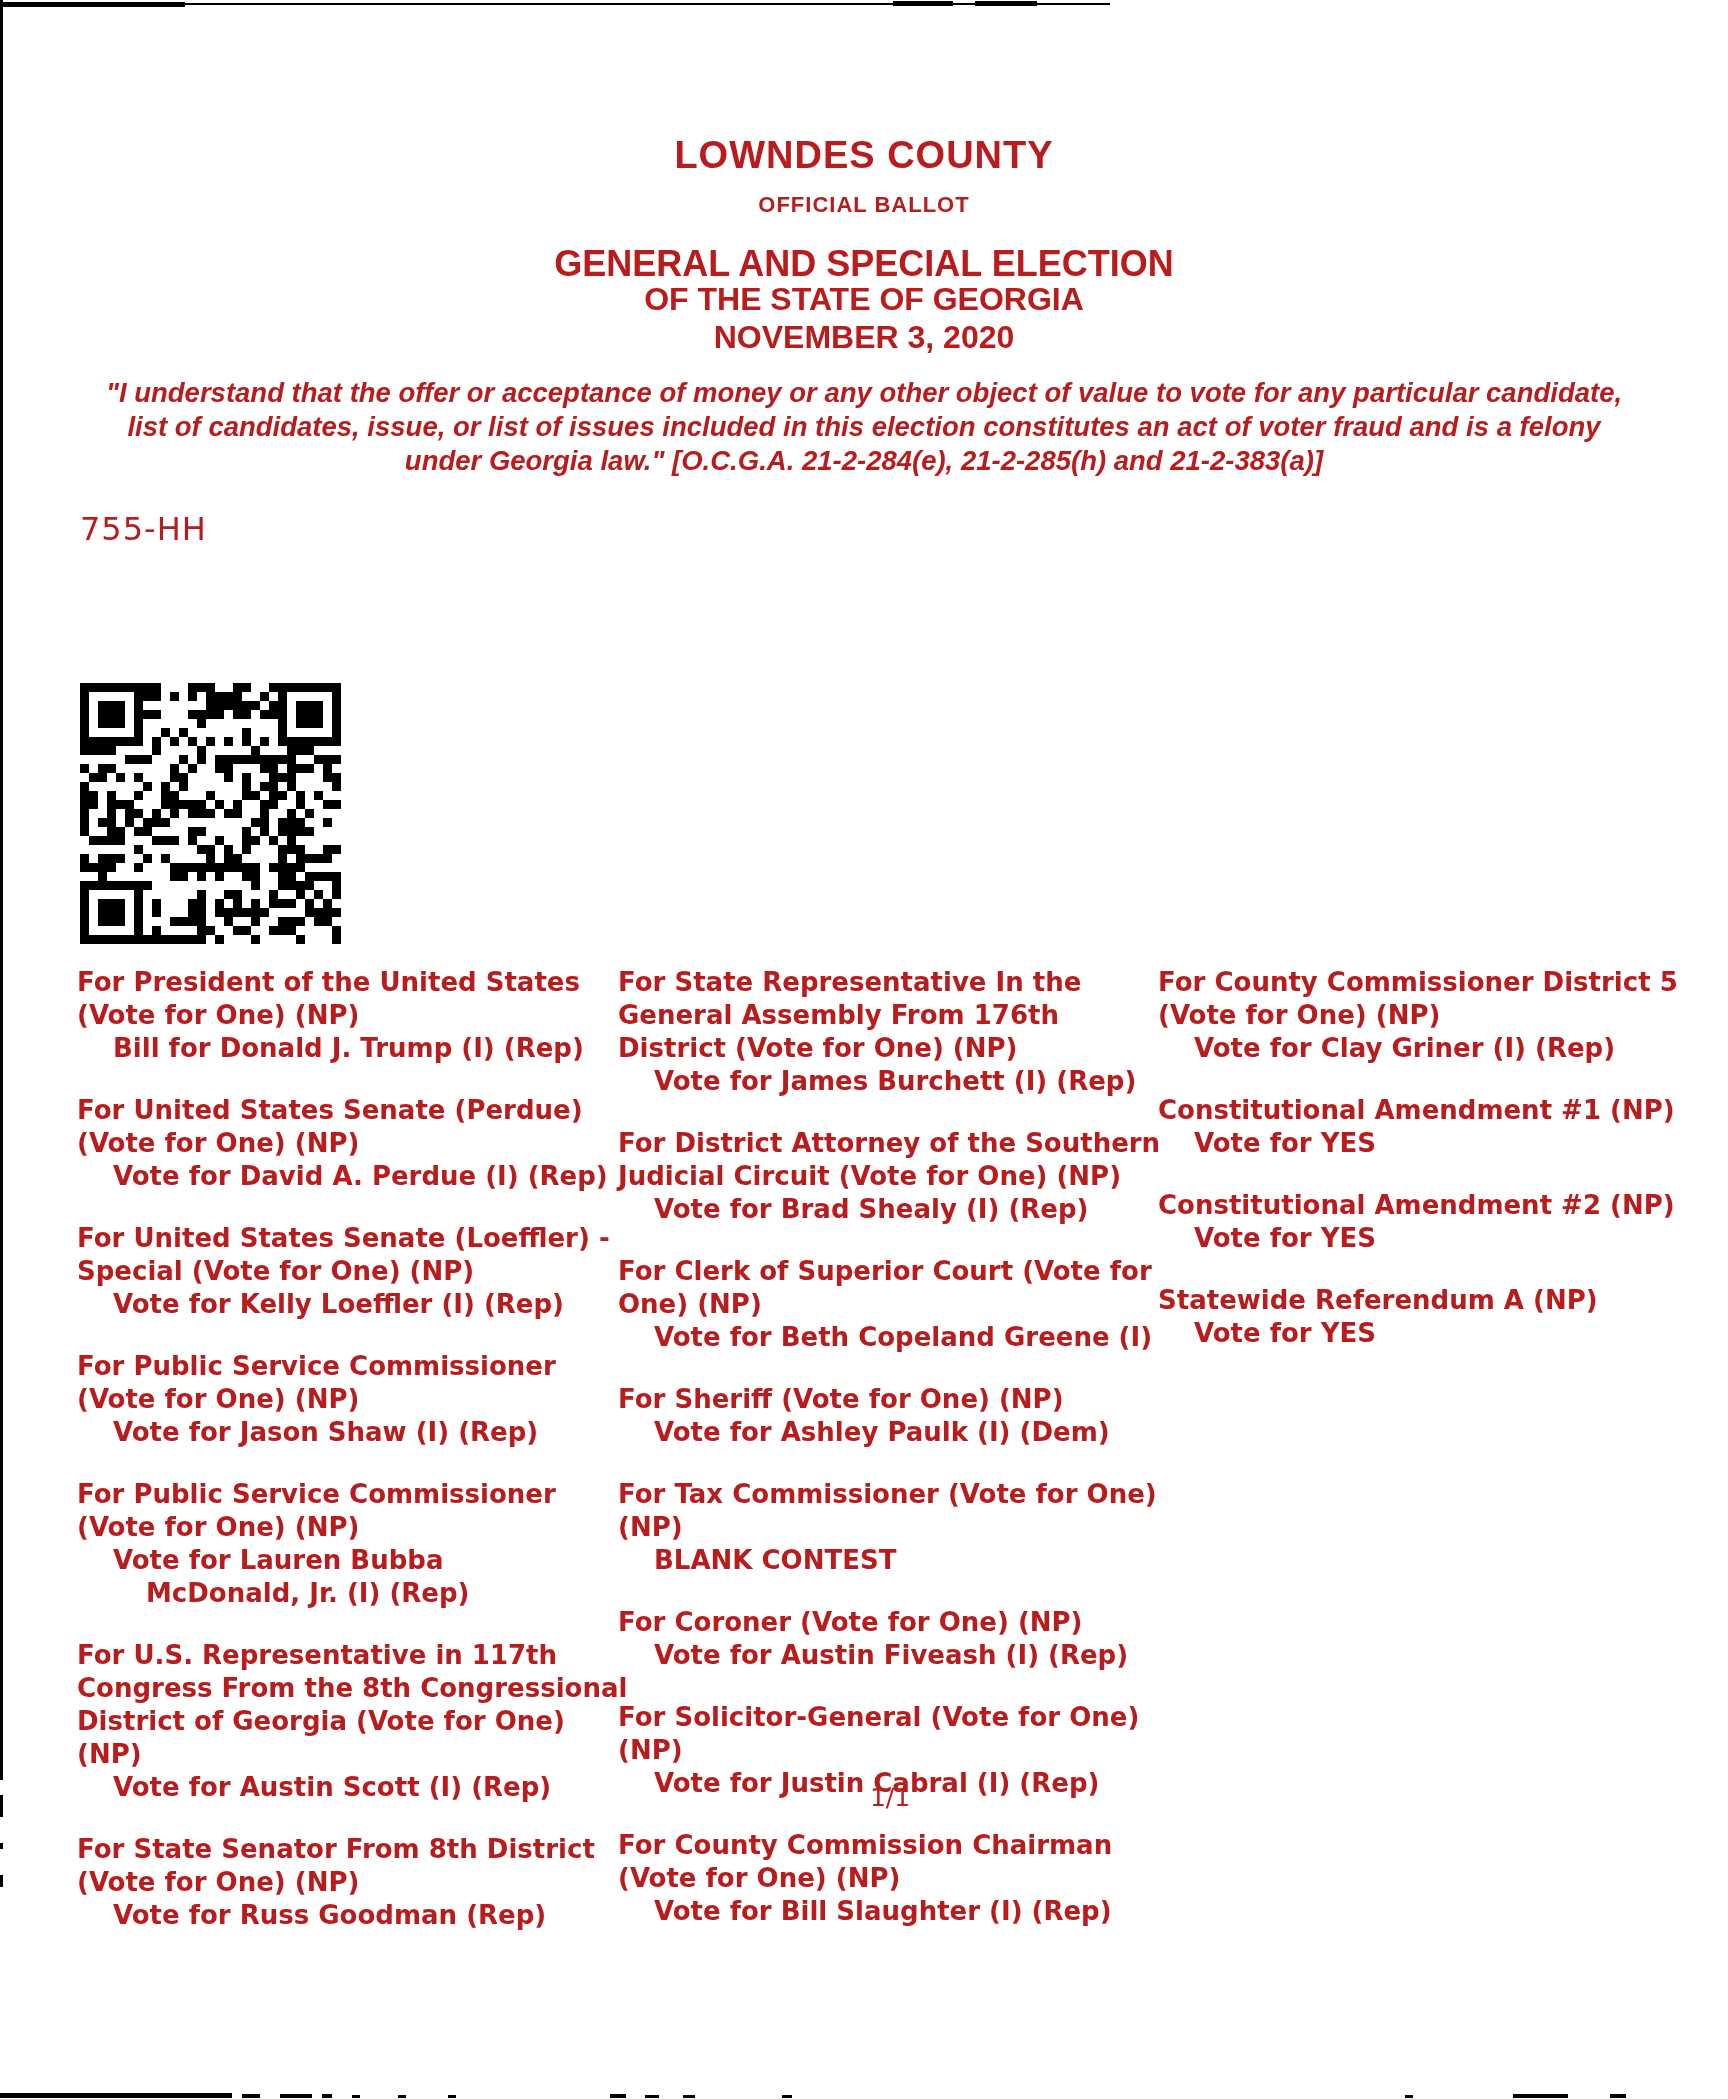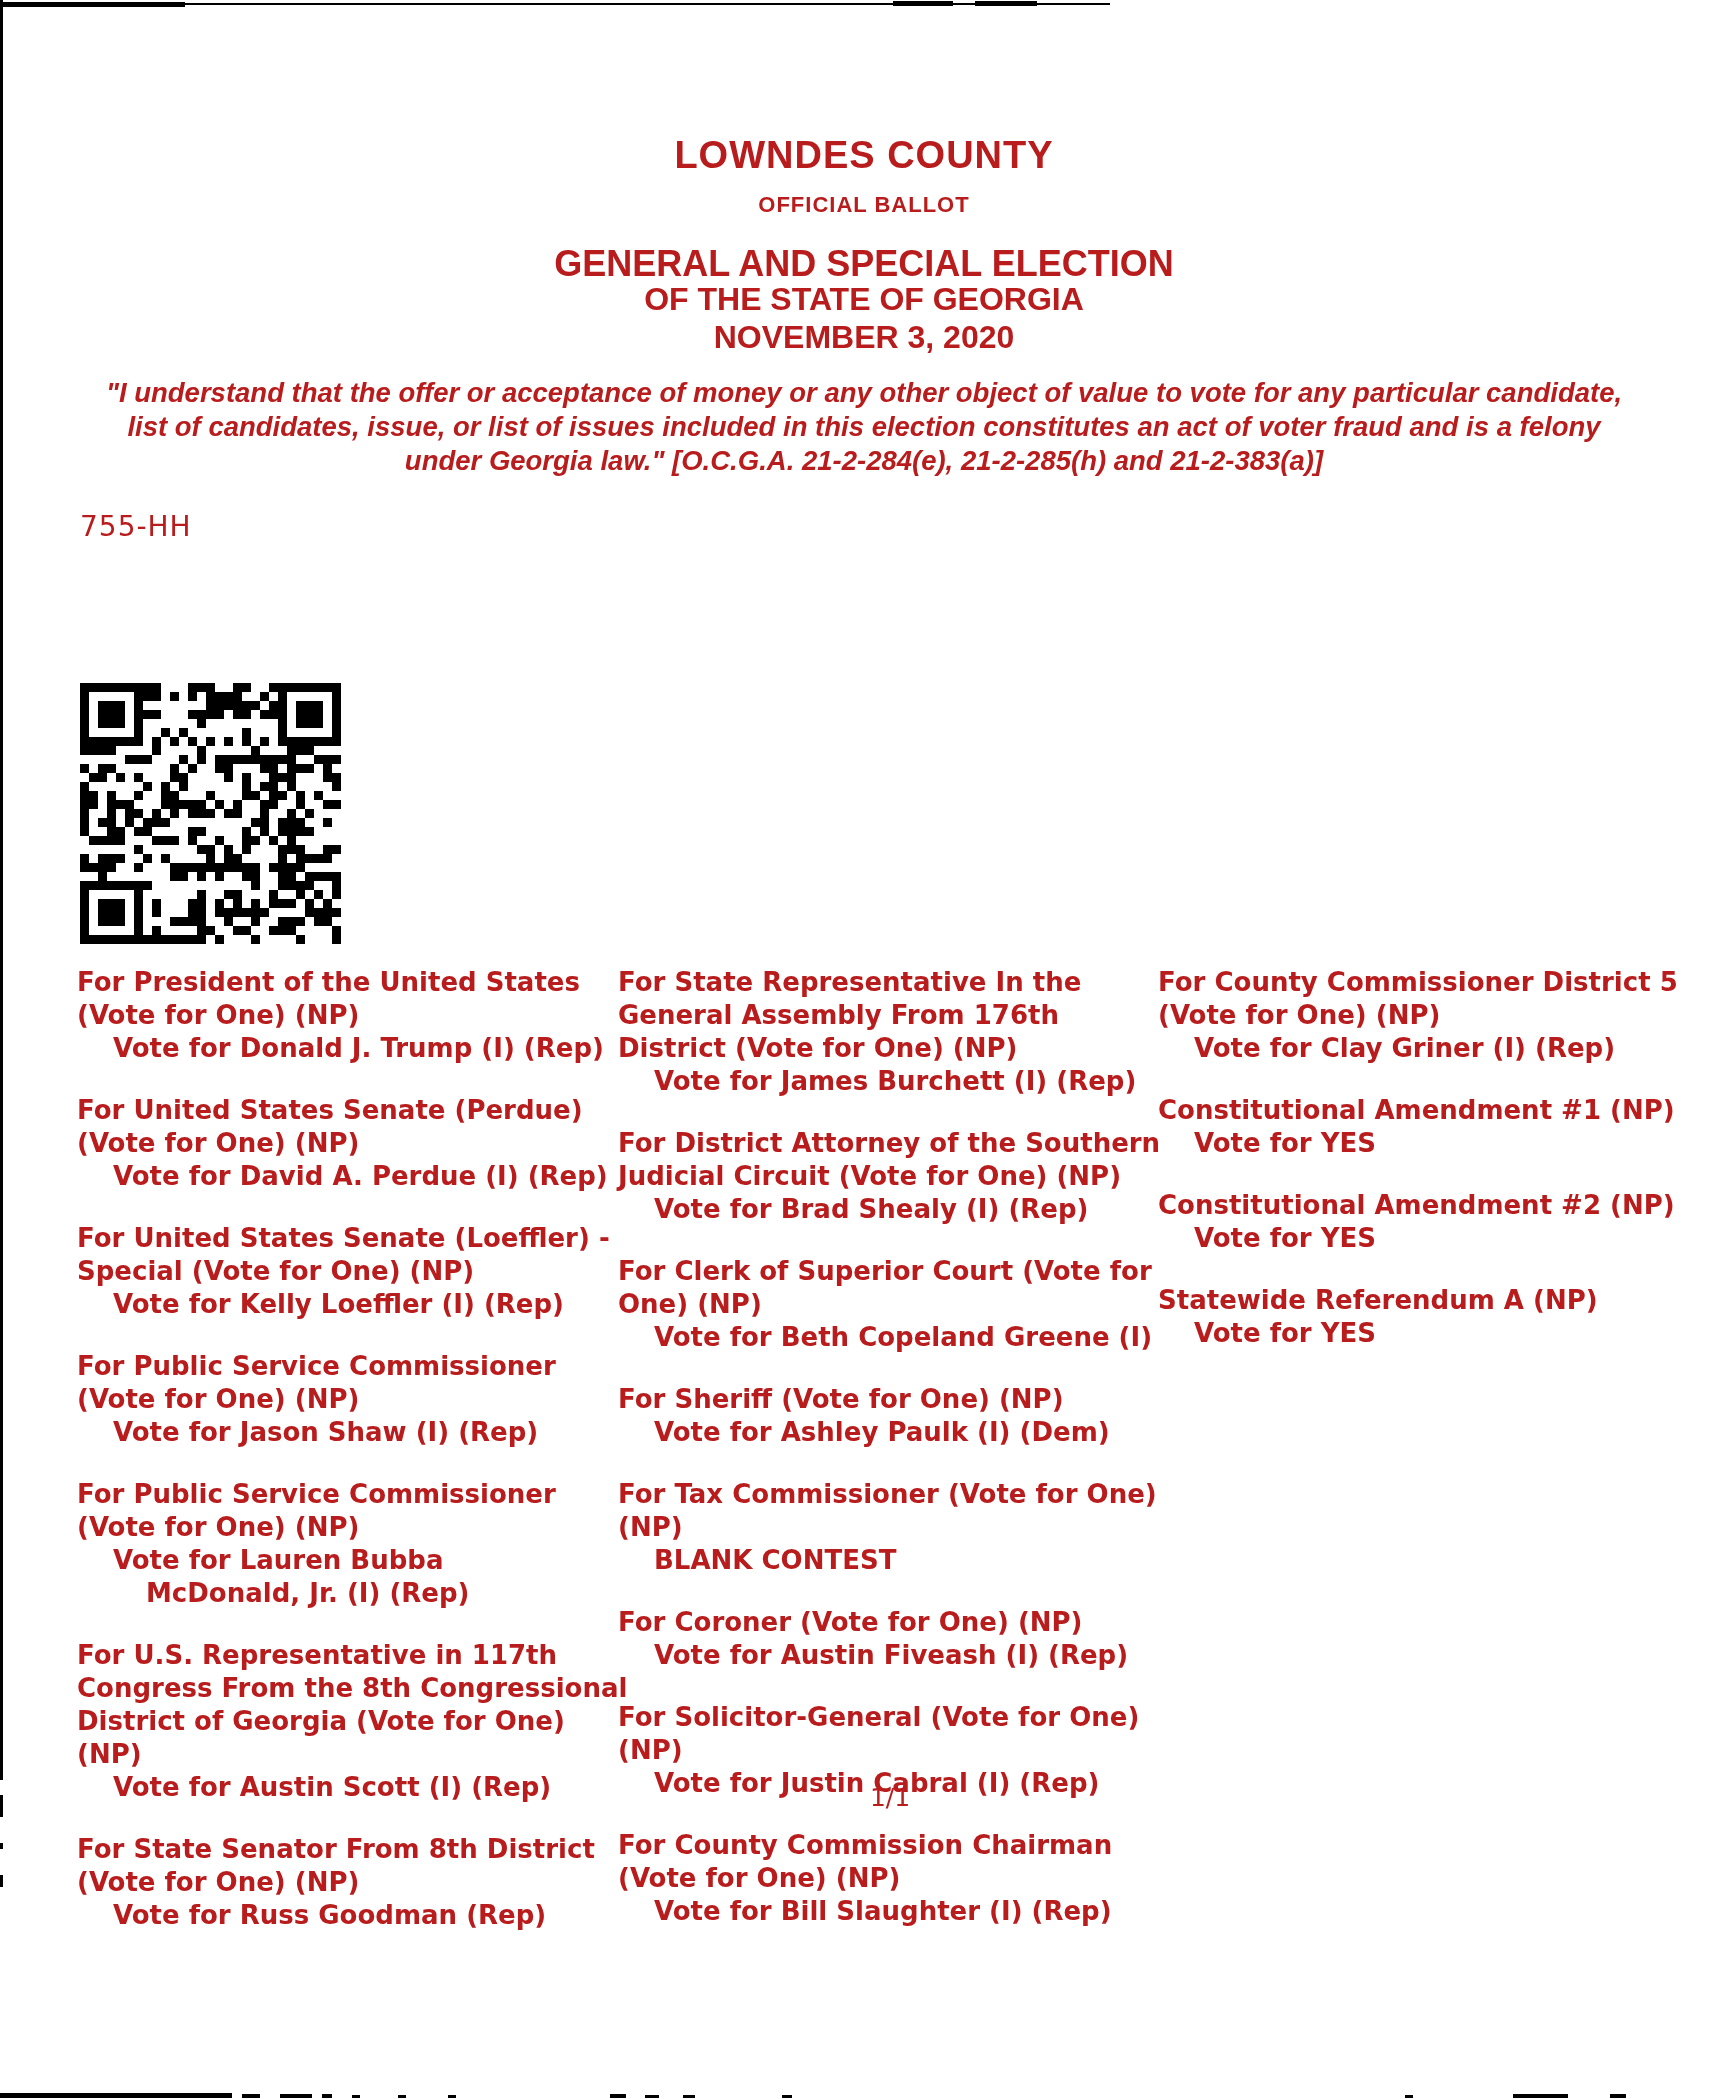"755-HH" #precinct { font-size: 28px -> 32px }
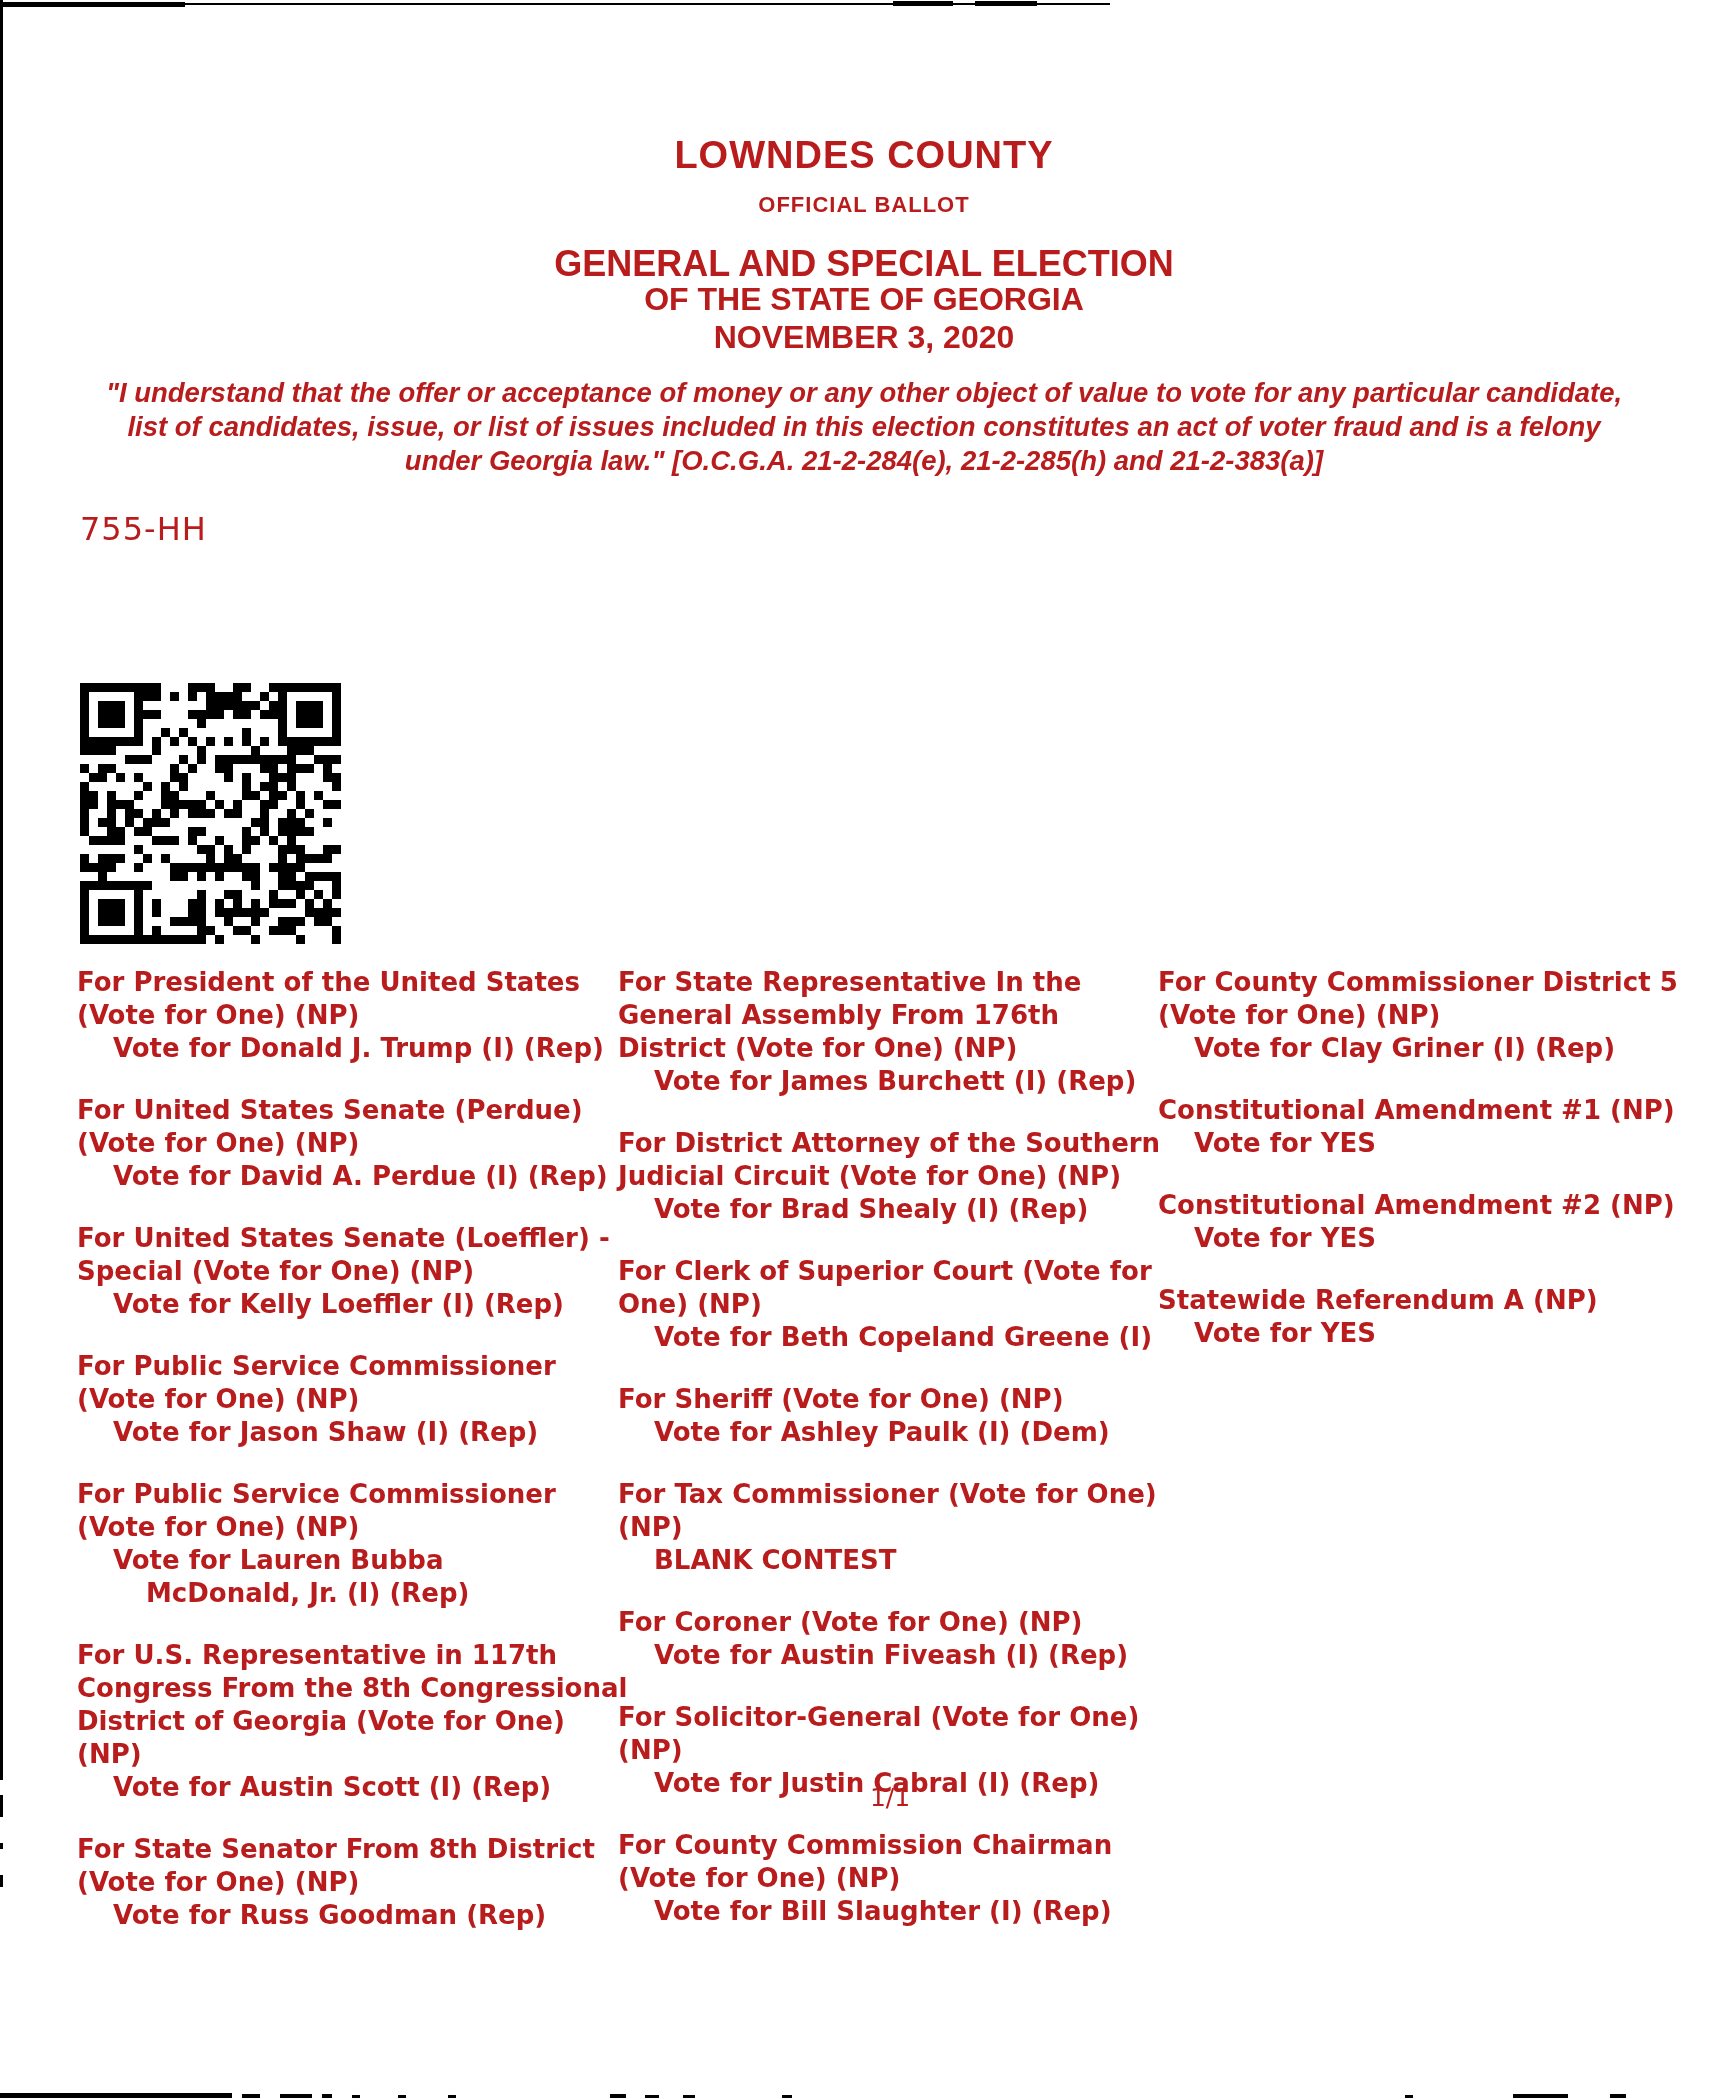"Vote for Donald J. Trump" div.vote-line { text: Vote -> Bill }
